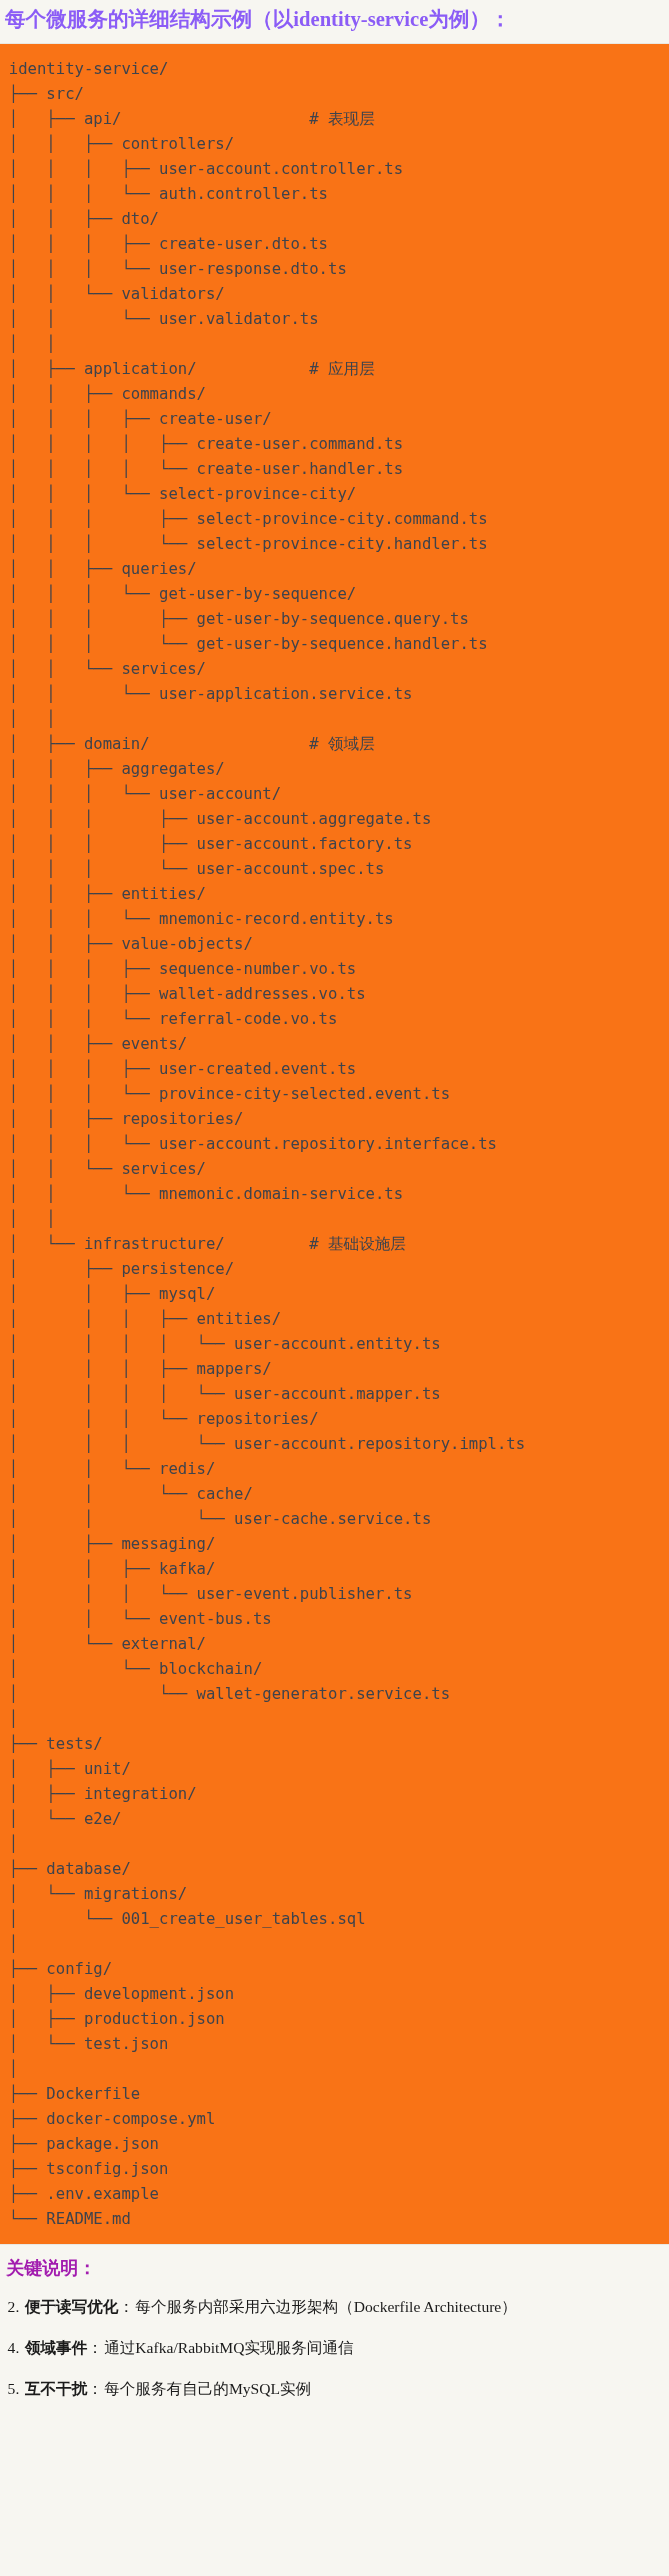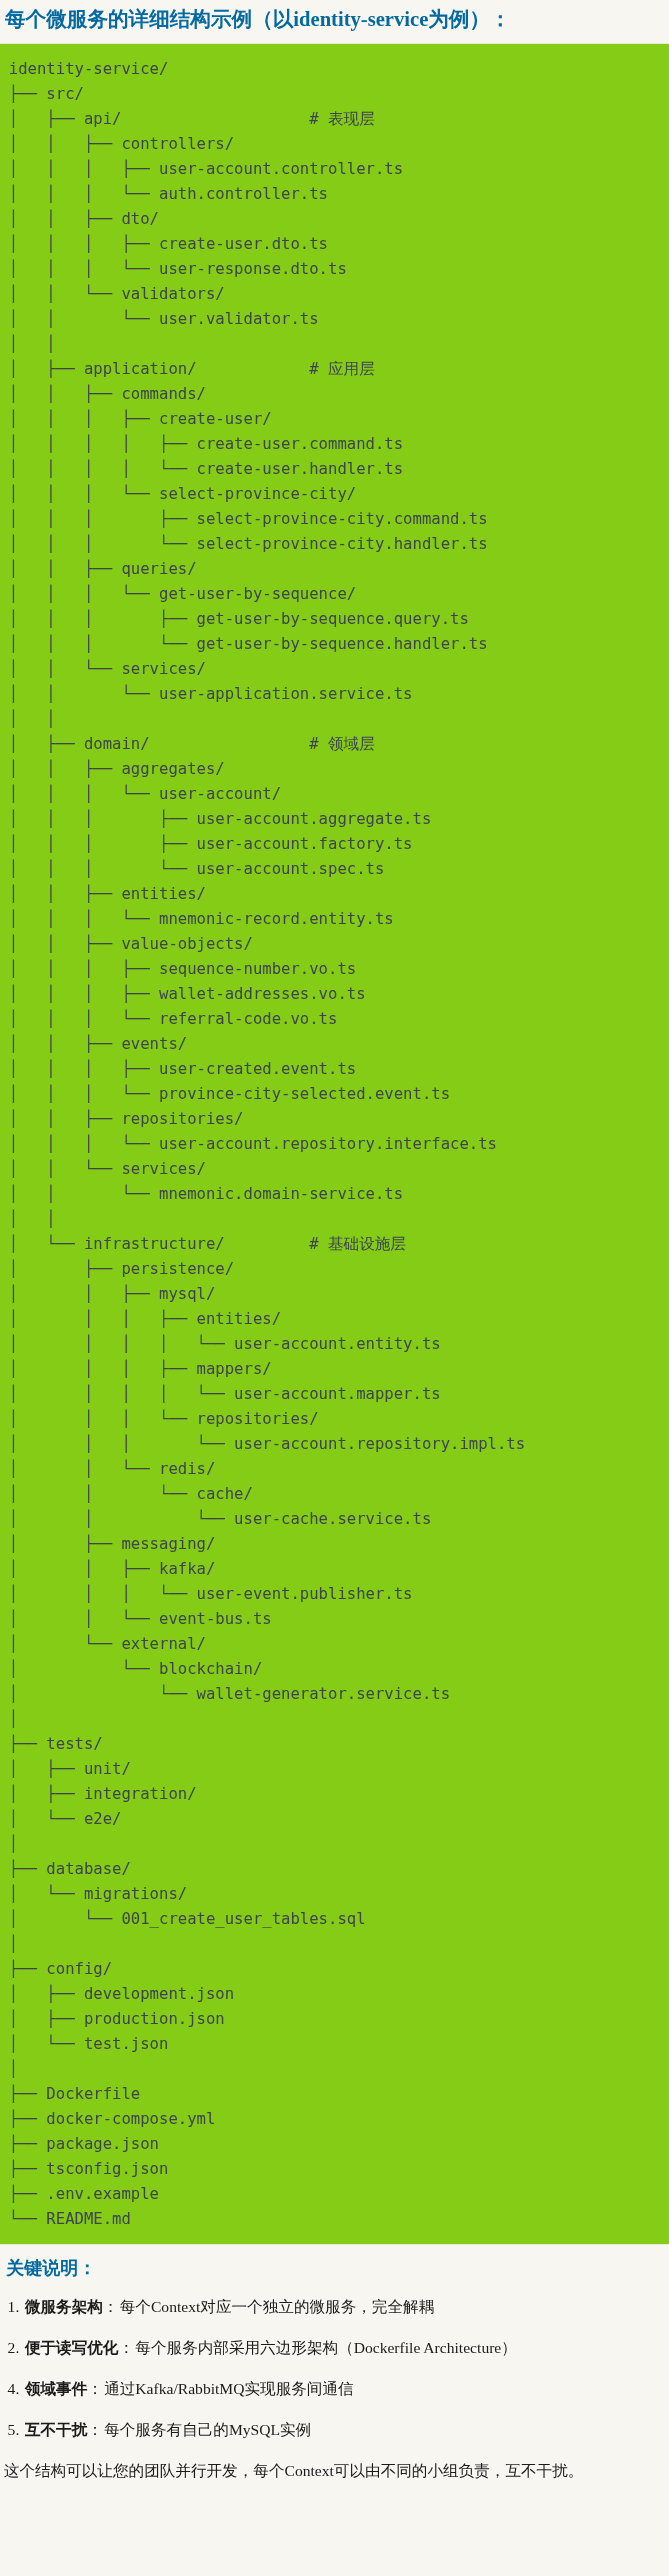"每个微服务的详细结构示例（以identity-service为例）：" .title { color: #0369a1 -> #8b5cf6 }
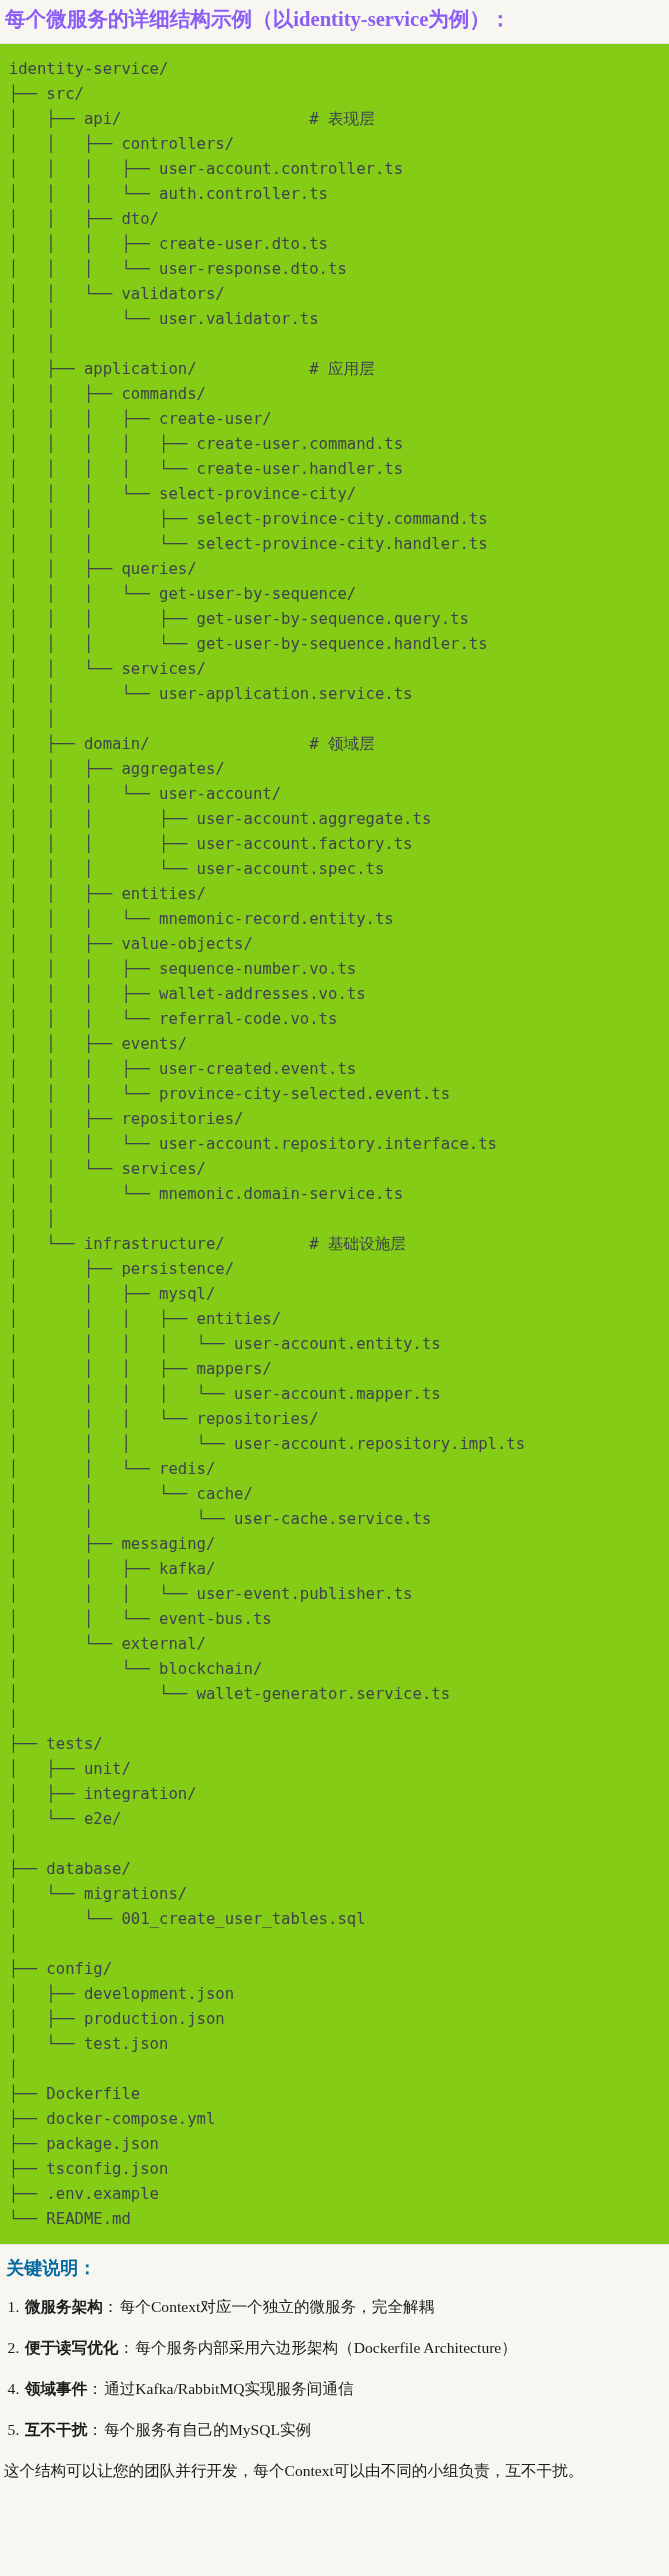"identity-service/" .code-block { background: #84cc16 -> #f97316 }
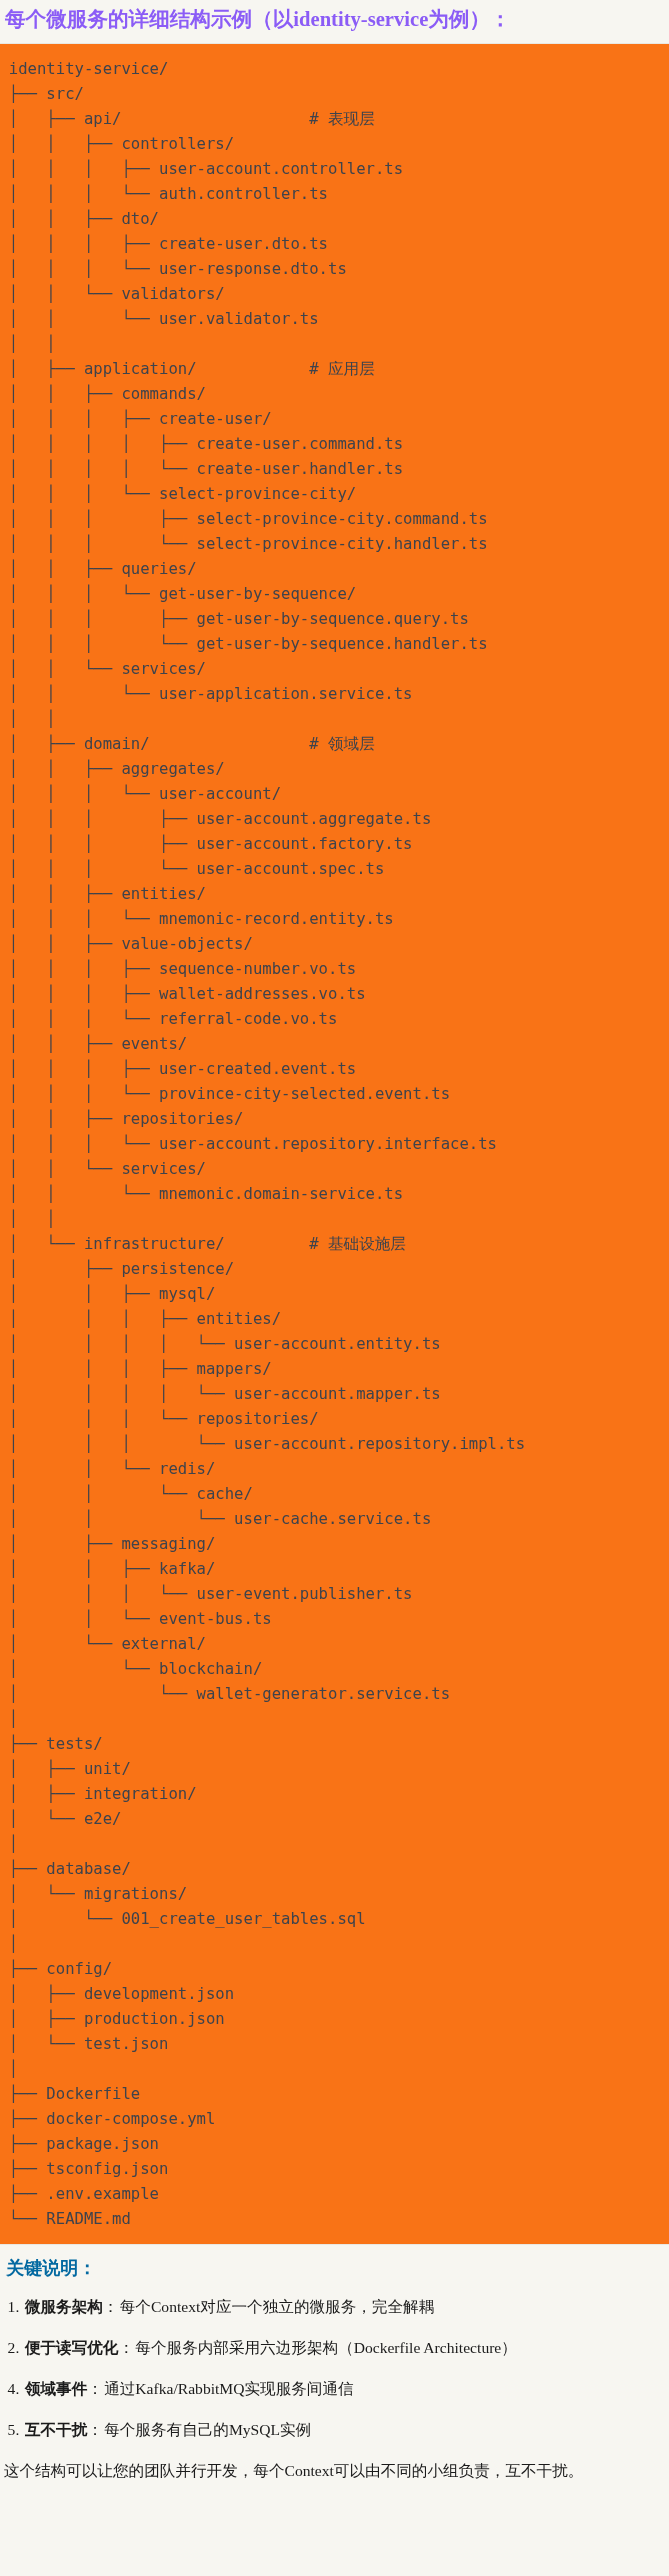"关键说明：" .notes-heading { color: #0369a1 -> #a21caf }
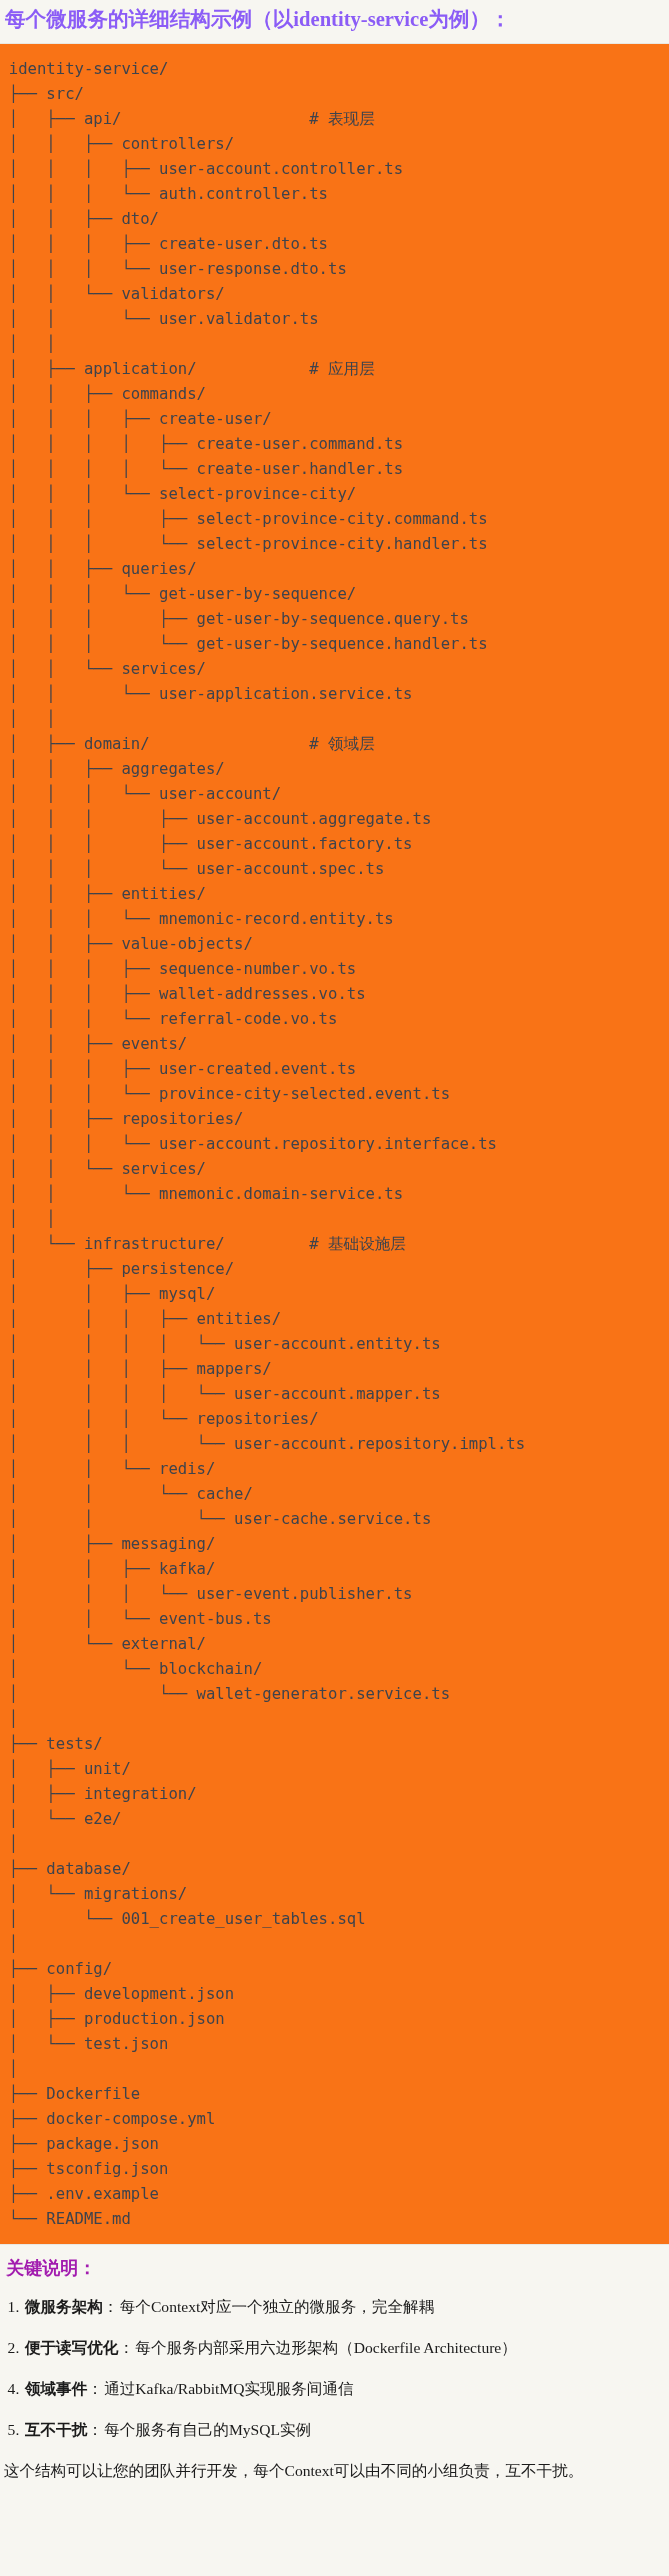"1. 微服务架构：每个Context对应一个独立的微服务，完全解耦" div.note-item { html: <div><span>1.</span><span>微服务架构</span><span>：</span><span>每个Context对应一个独立的微服务，完全解耦</span></div> -> none }
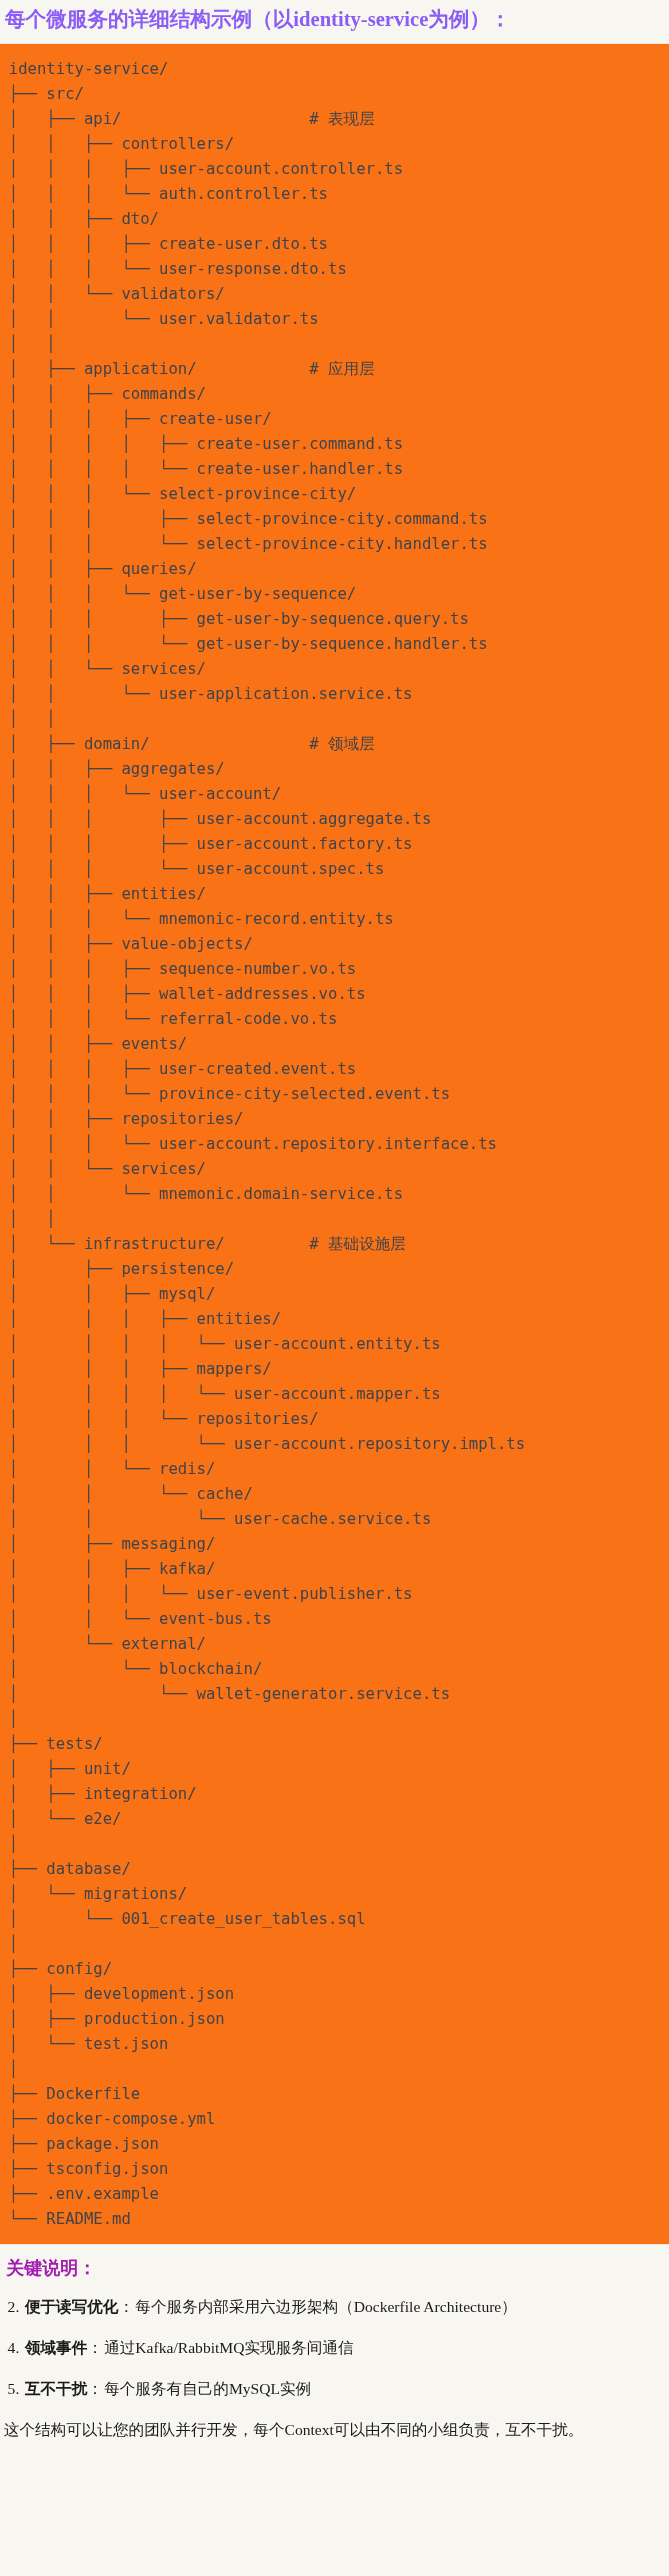"这个结构可以让您的团队并行开发，每个Context可以由不同的小组负责，互不干扰" p.notes-footer { html: <p>这个结构可以让您的团队并行开发，每个Context可以由不同的小组负责，互不干扰。</p> -> none }
